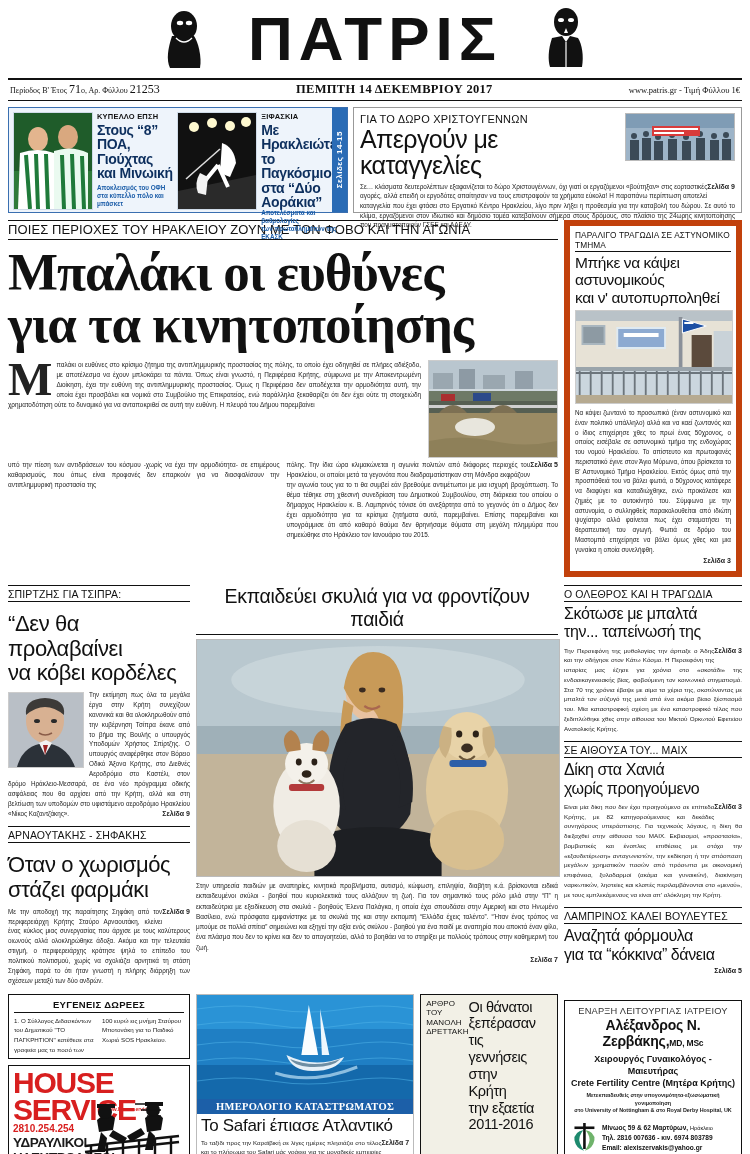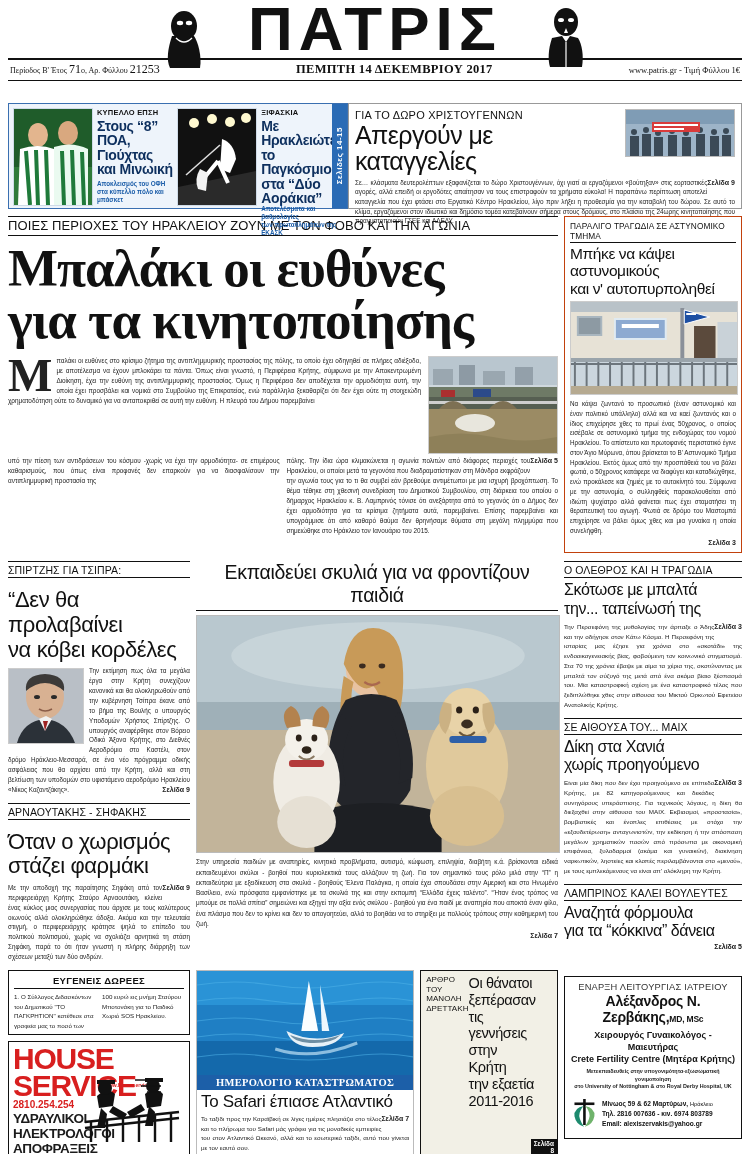"ΠΑΤΡΙΣ" .masthead { height: 58px -> 78px }
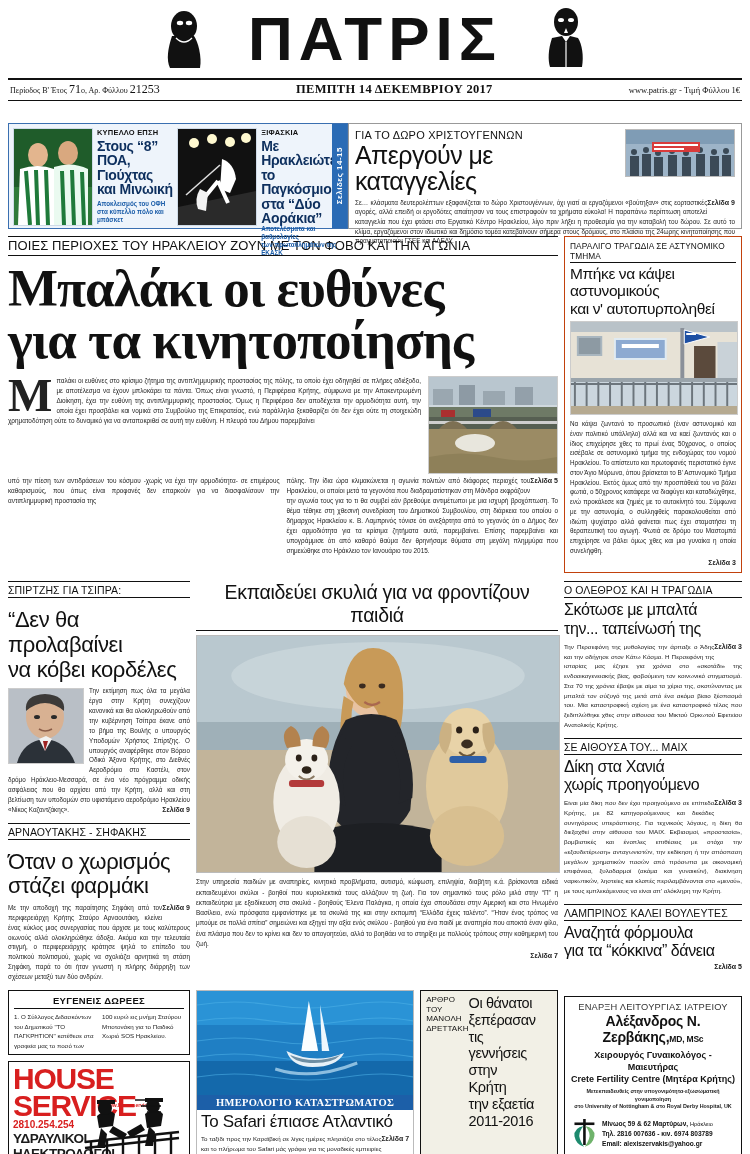"ΚΥΠΕΛΛΟ ΕΠΣΗ" .topbanner { gap: none -> 5px; margin-top: 22px -> 6px }
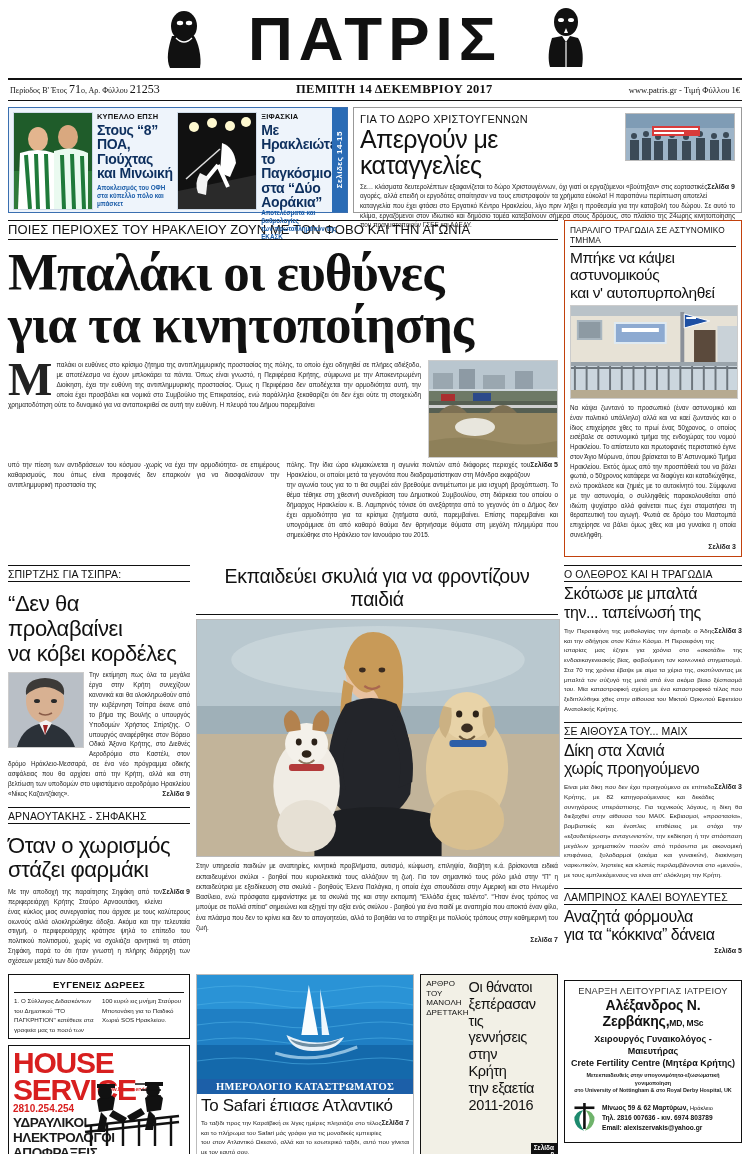"ΠΑΡΑΛΙΓΟ ΤΡΑΓΩΔΙΑ ΣΕ ΑΣΤΥΝΟΜΙΚΟ ΤΜΗΜΑ" .rbox { border: 1px solid #c2410c -> 6px solid #c2410c }
